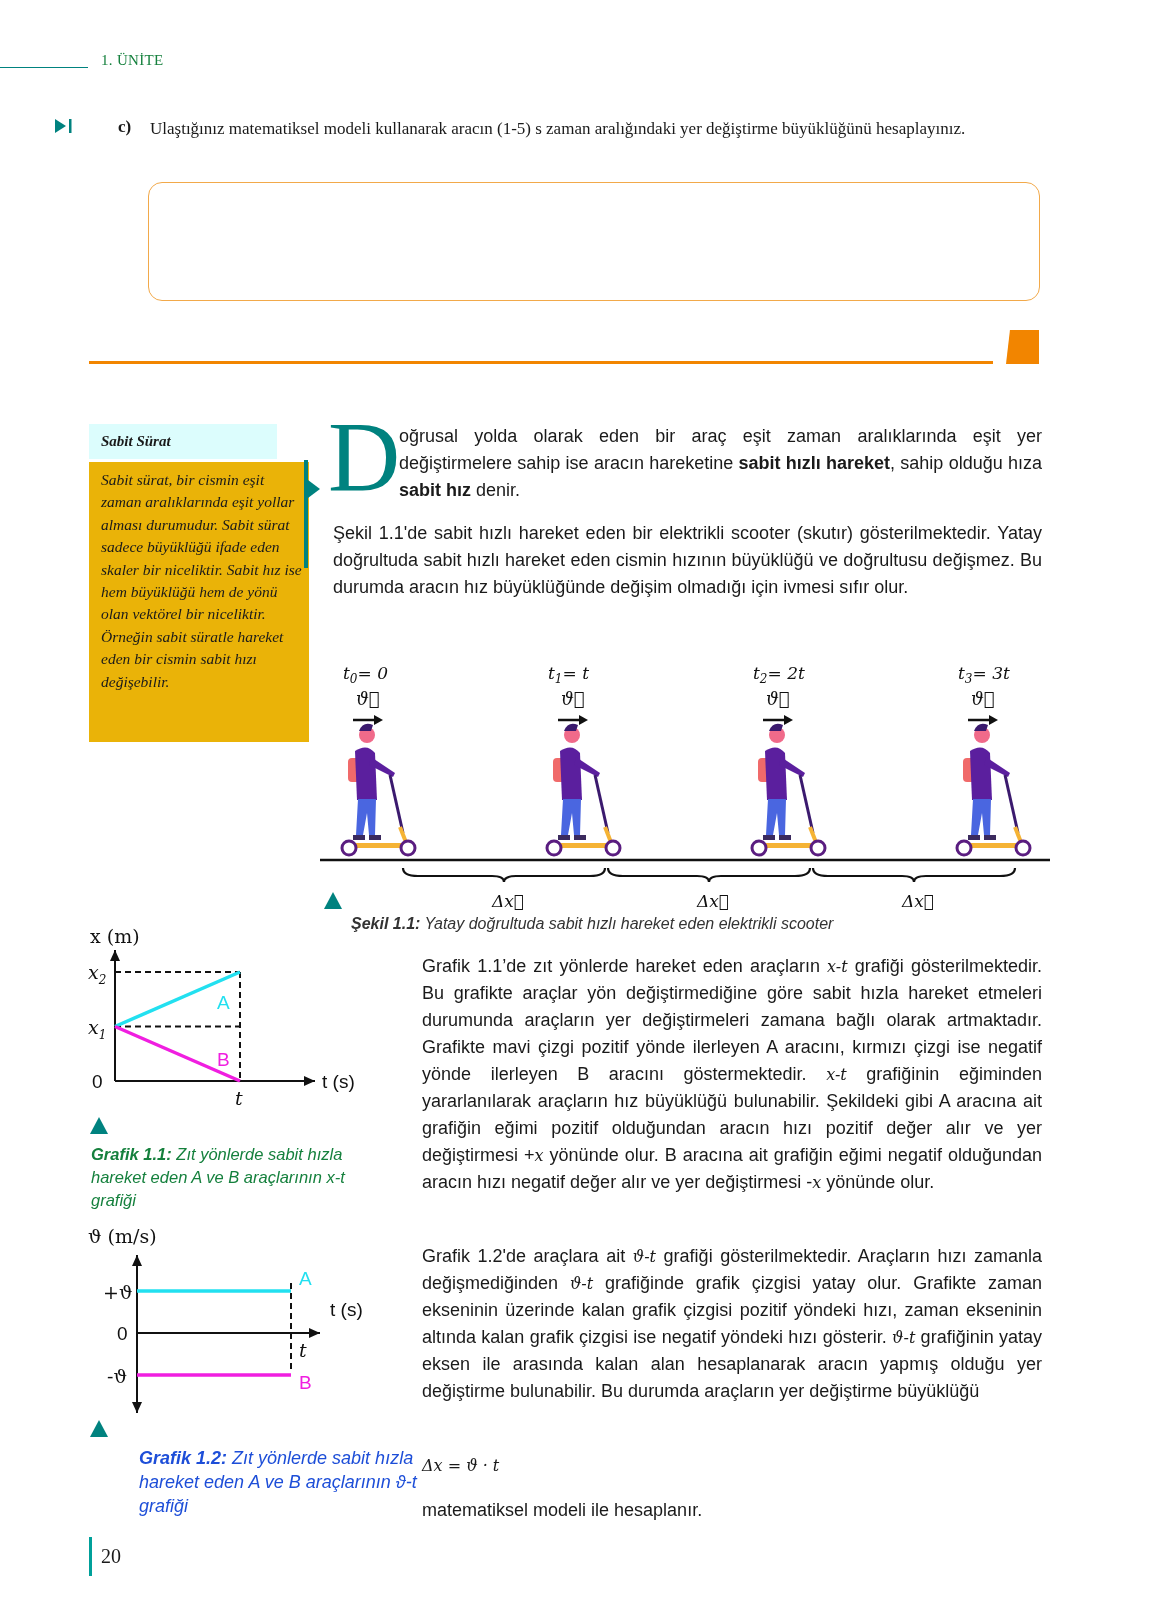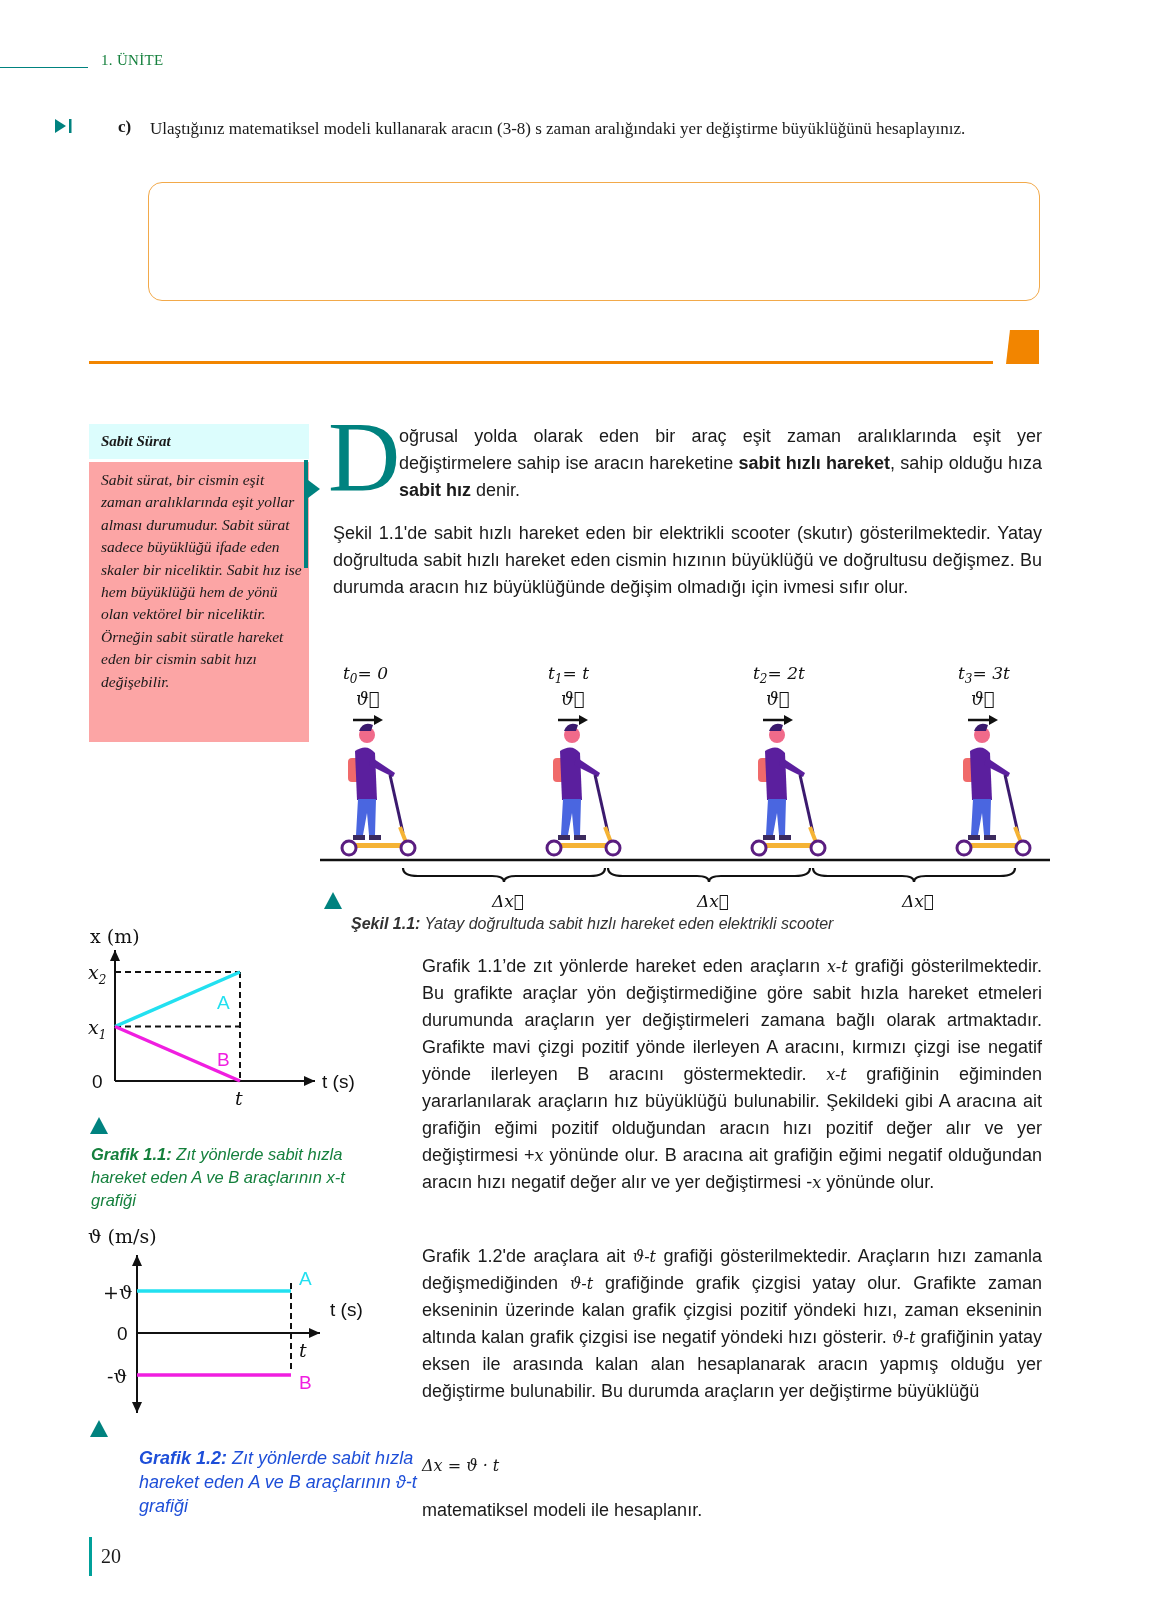"Ulaştığınız matematiksel modeli" div.abs { text: 3-8 -> 1-5 }
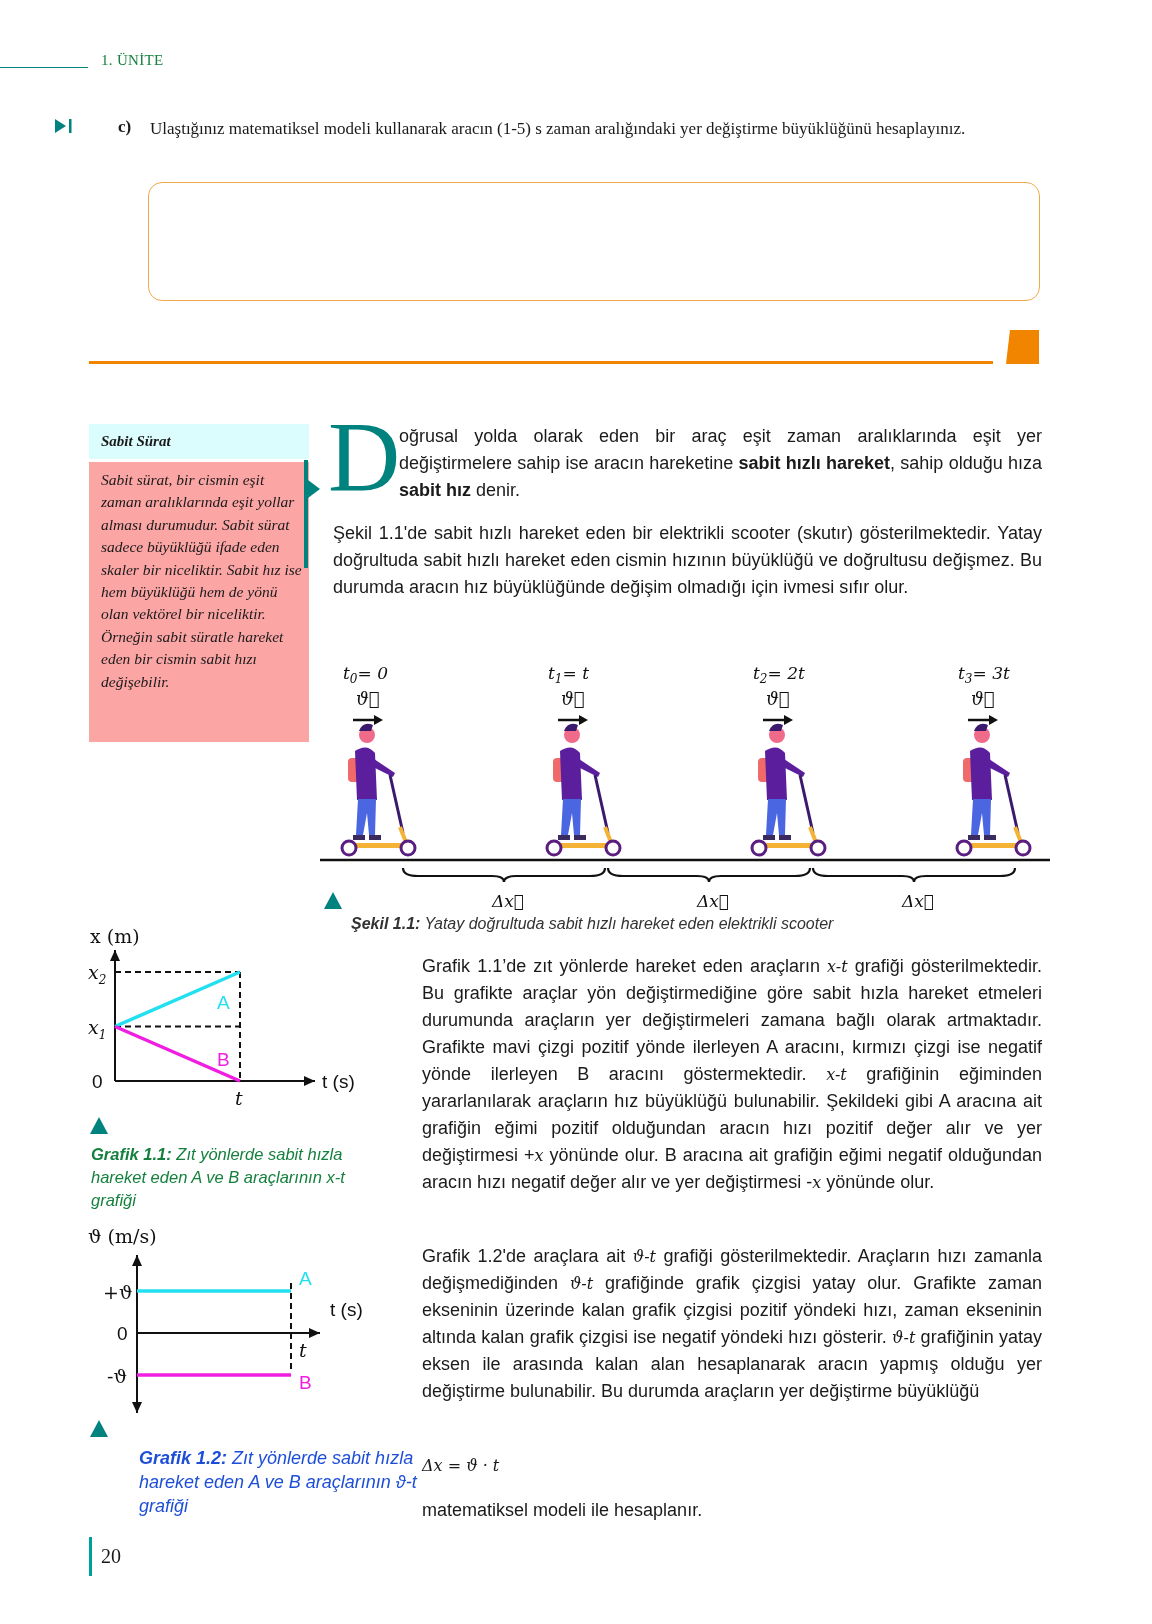"Sabit Sürat" .side-head { width: 220px -> 188px }
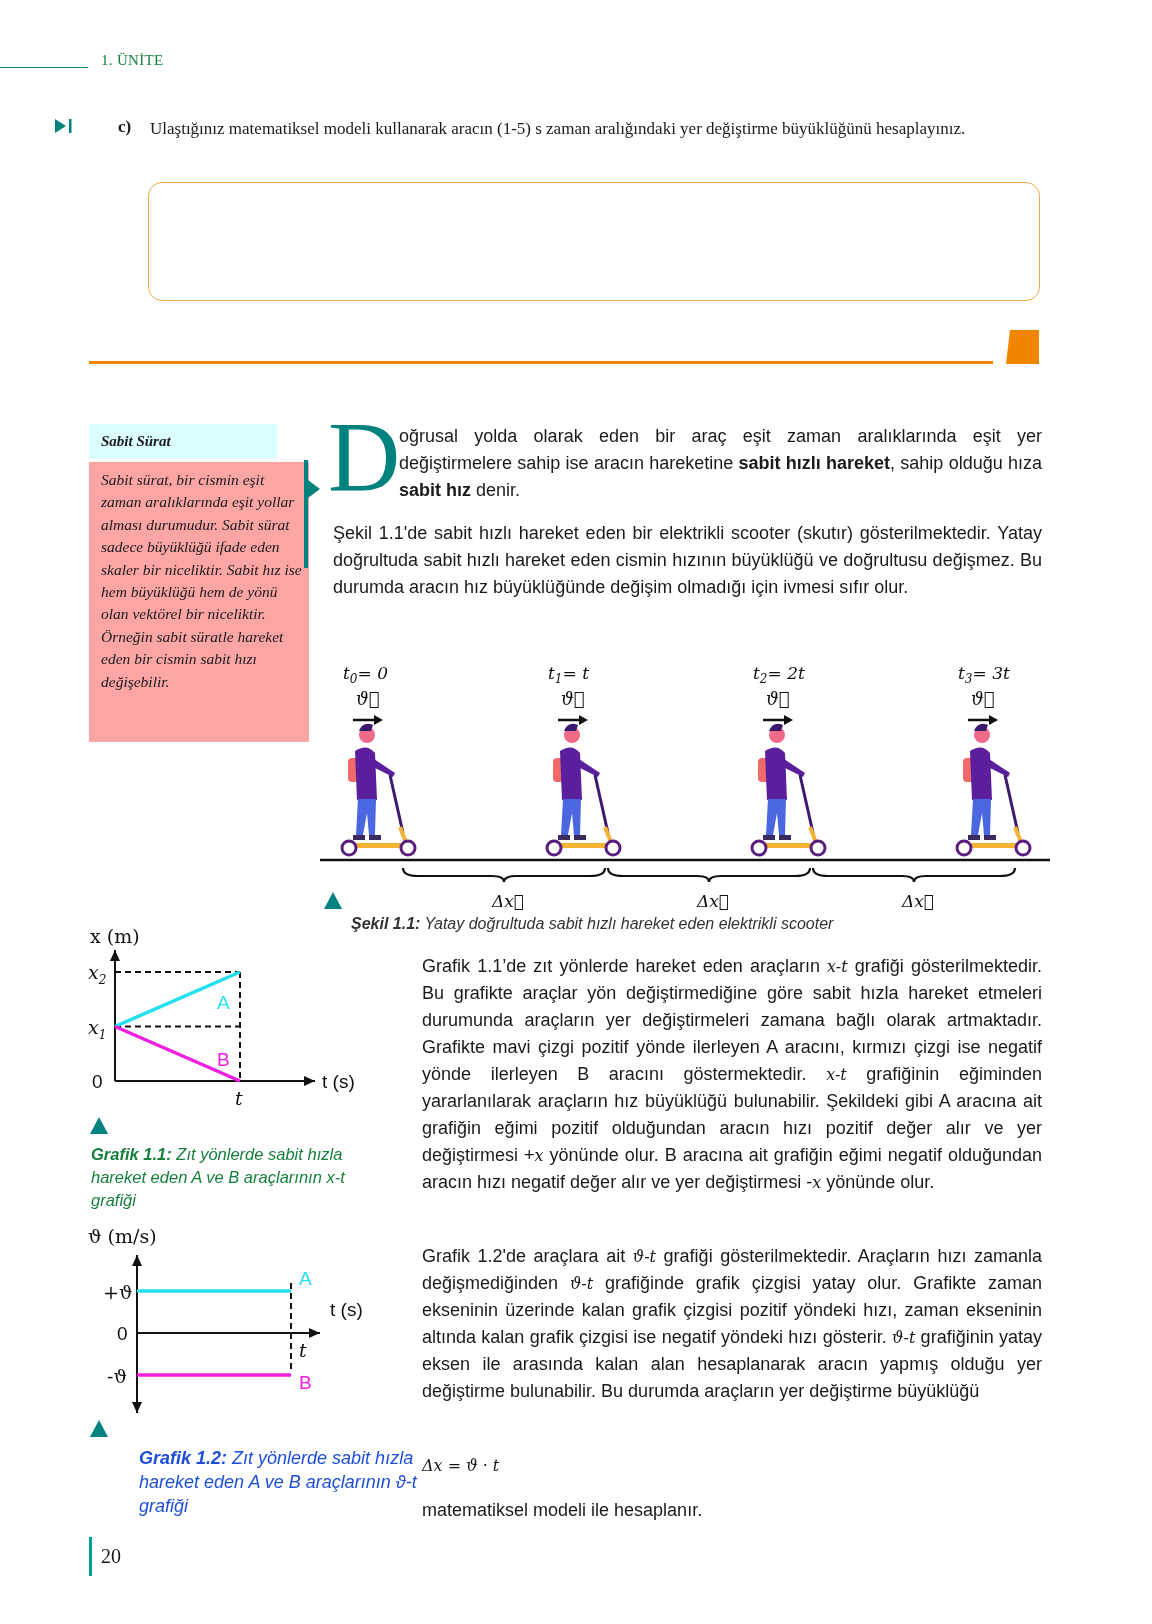"Sabit sürat, bir cismin eşit" .side-body { background: #fca5a5 -> #eab308 }
